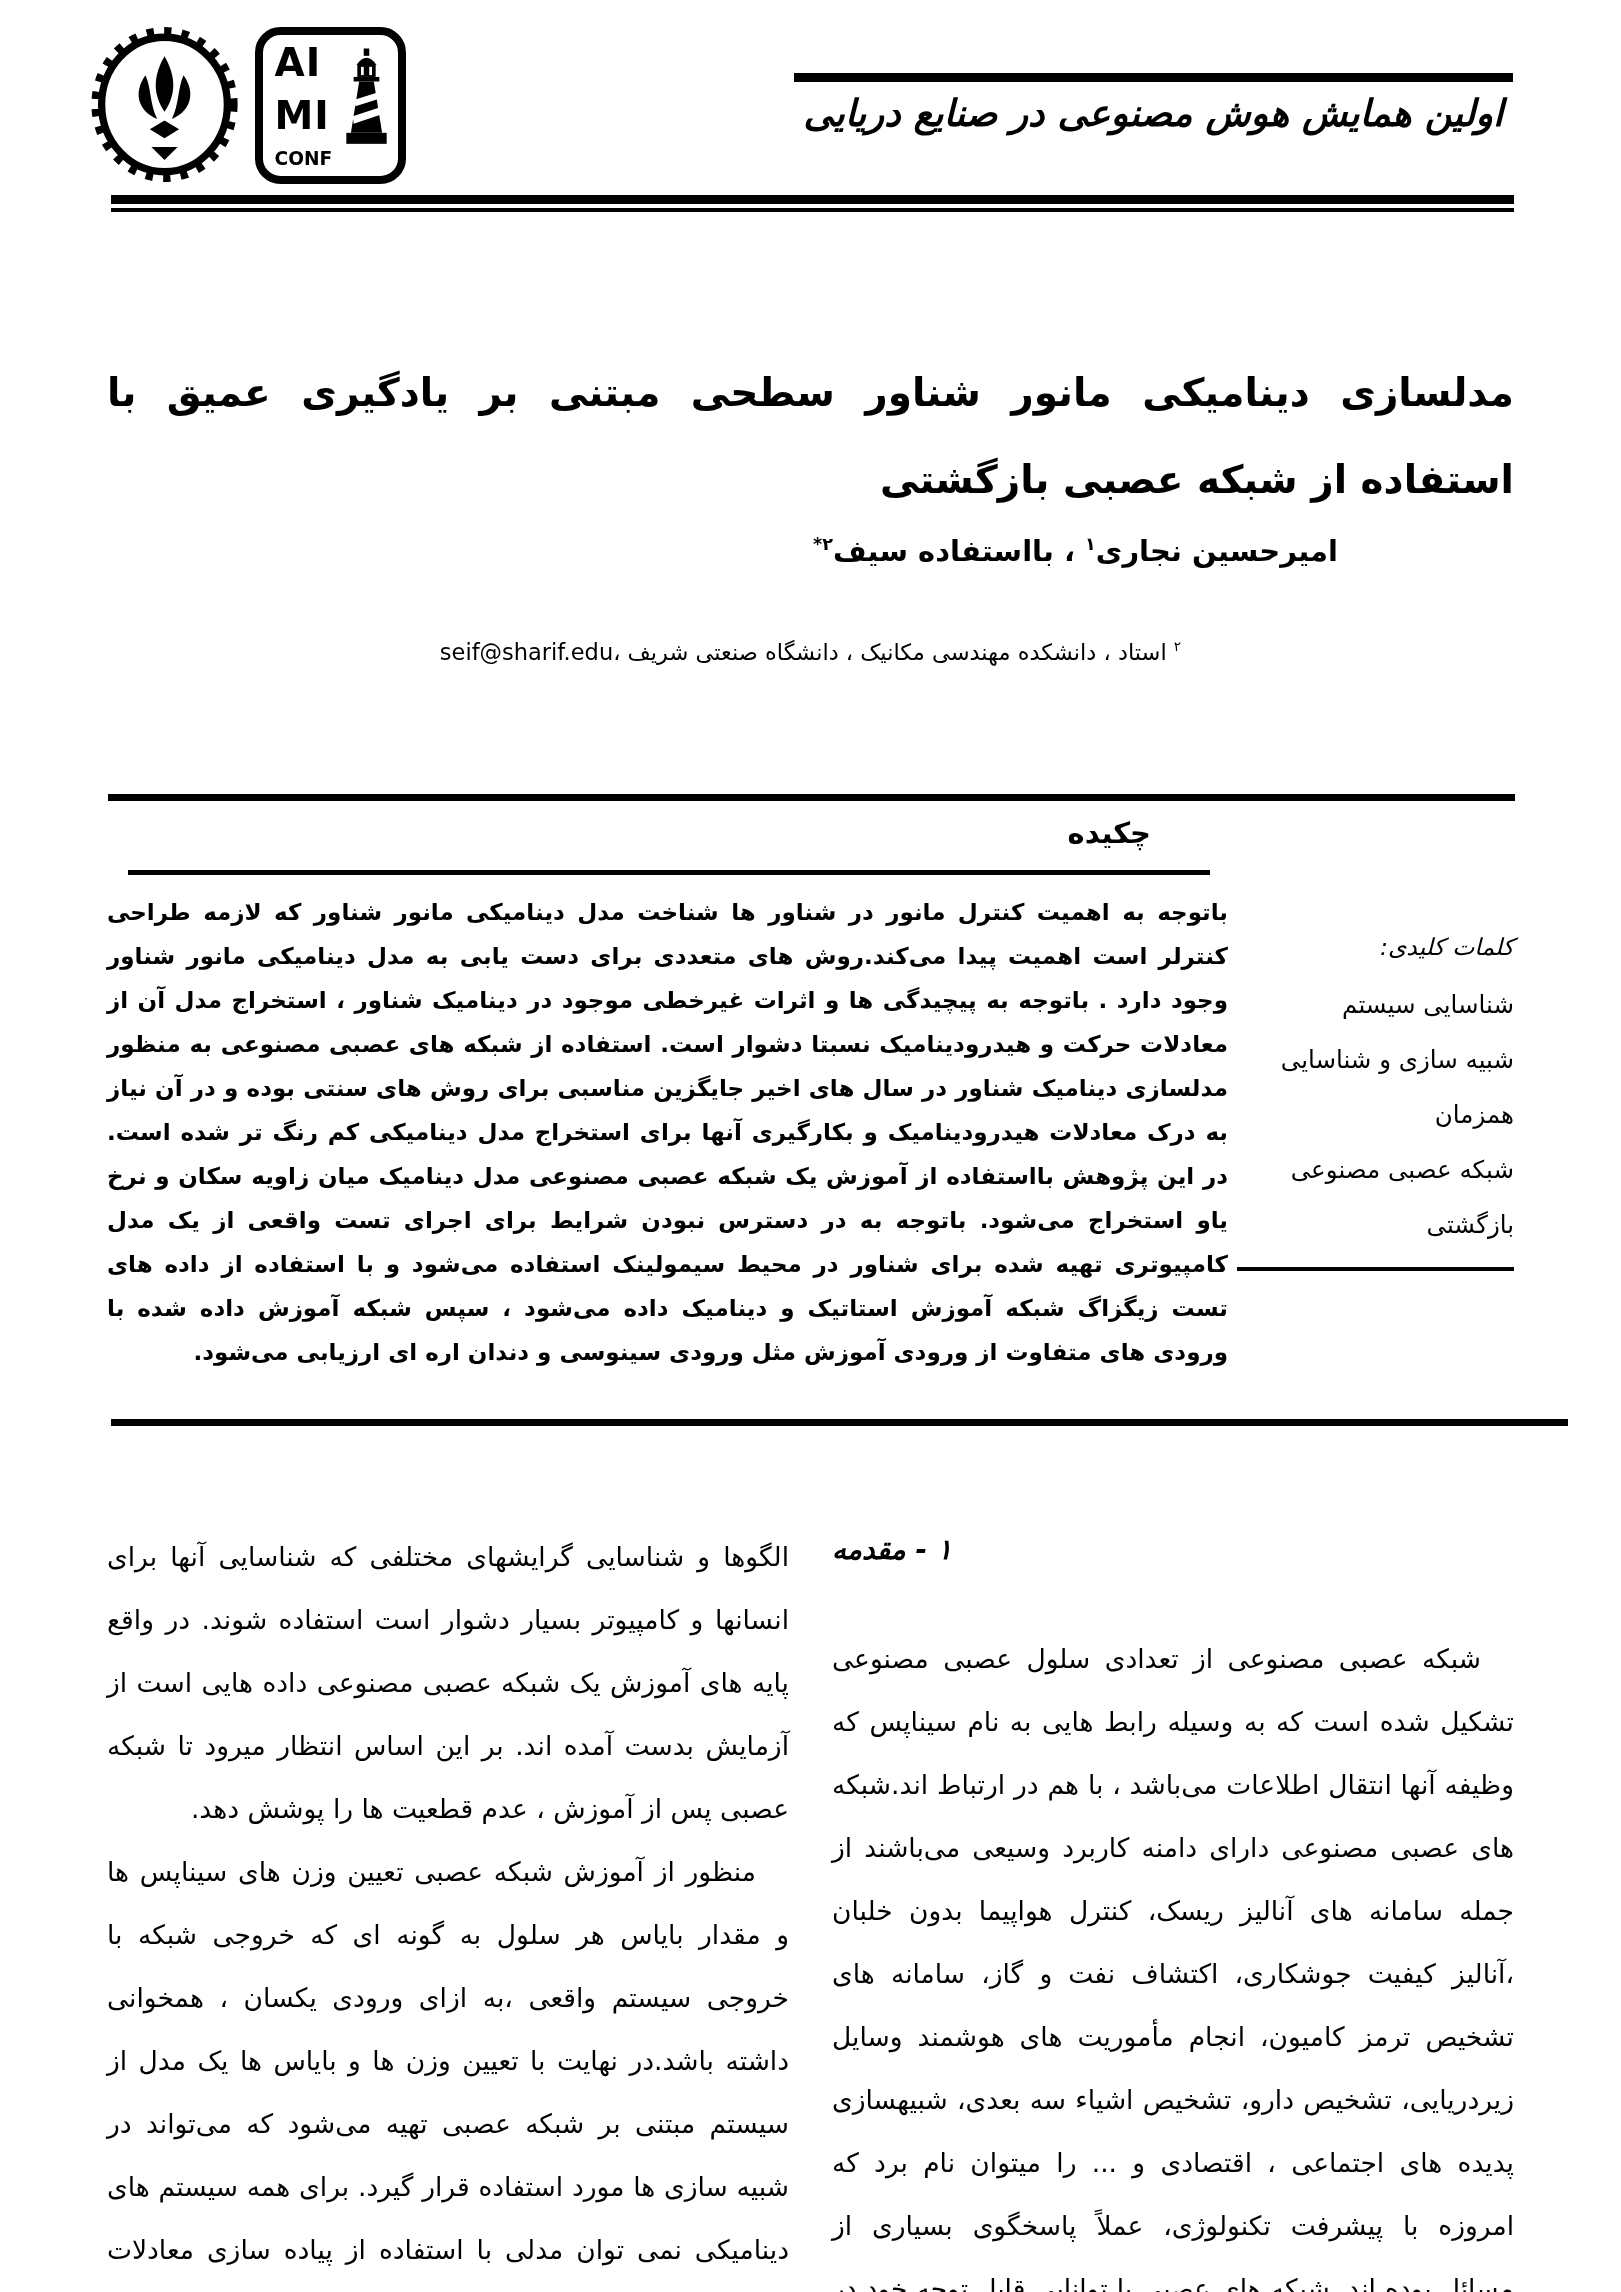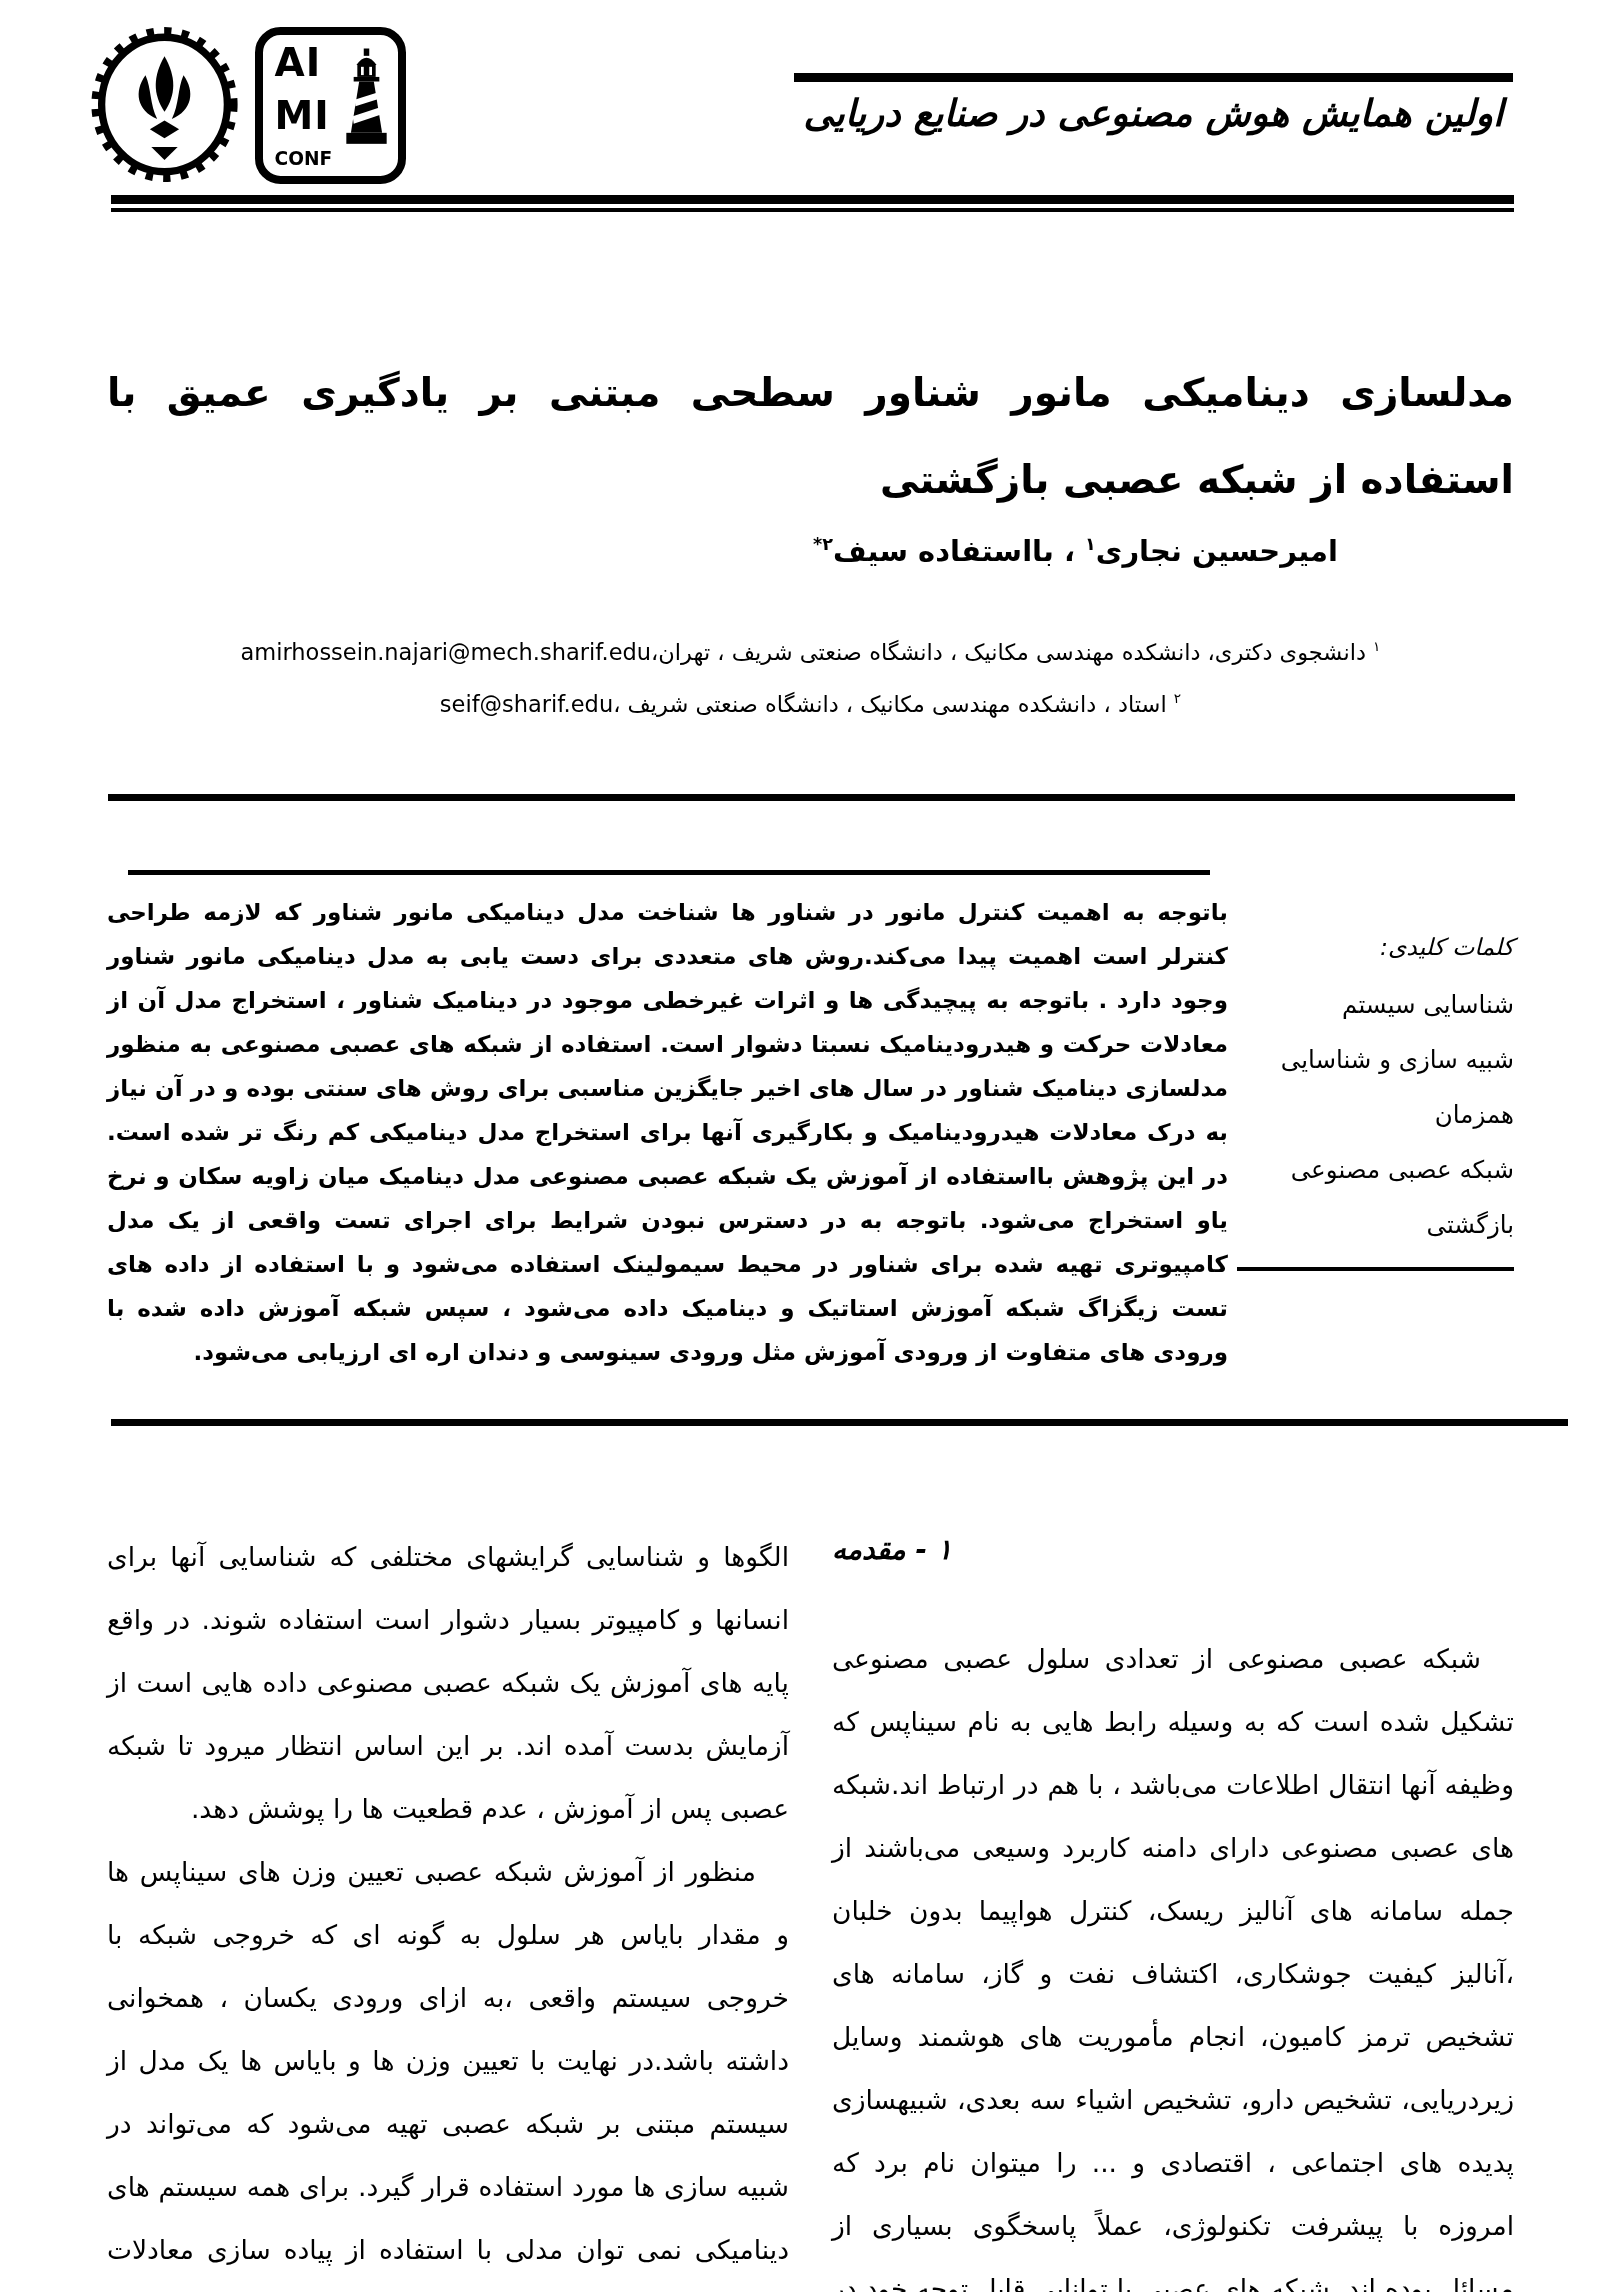"۱ دانشجوی دکتری، دانشکده مهندسی" div { html: <div> <sup>۱</sup> <span>دانشجوی دکتری، دانشکده مهندسی مکانیک ، دانشگاه صنعتی شریف ، تهران،</span><span>amirhossein.najari@mech.sharif.edu</span> </div> -> none }
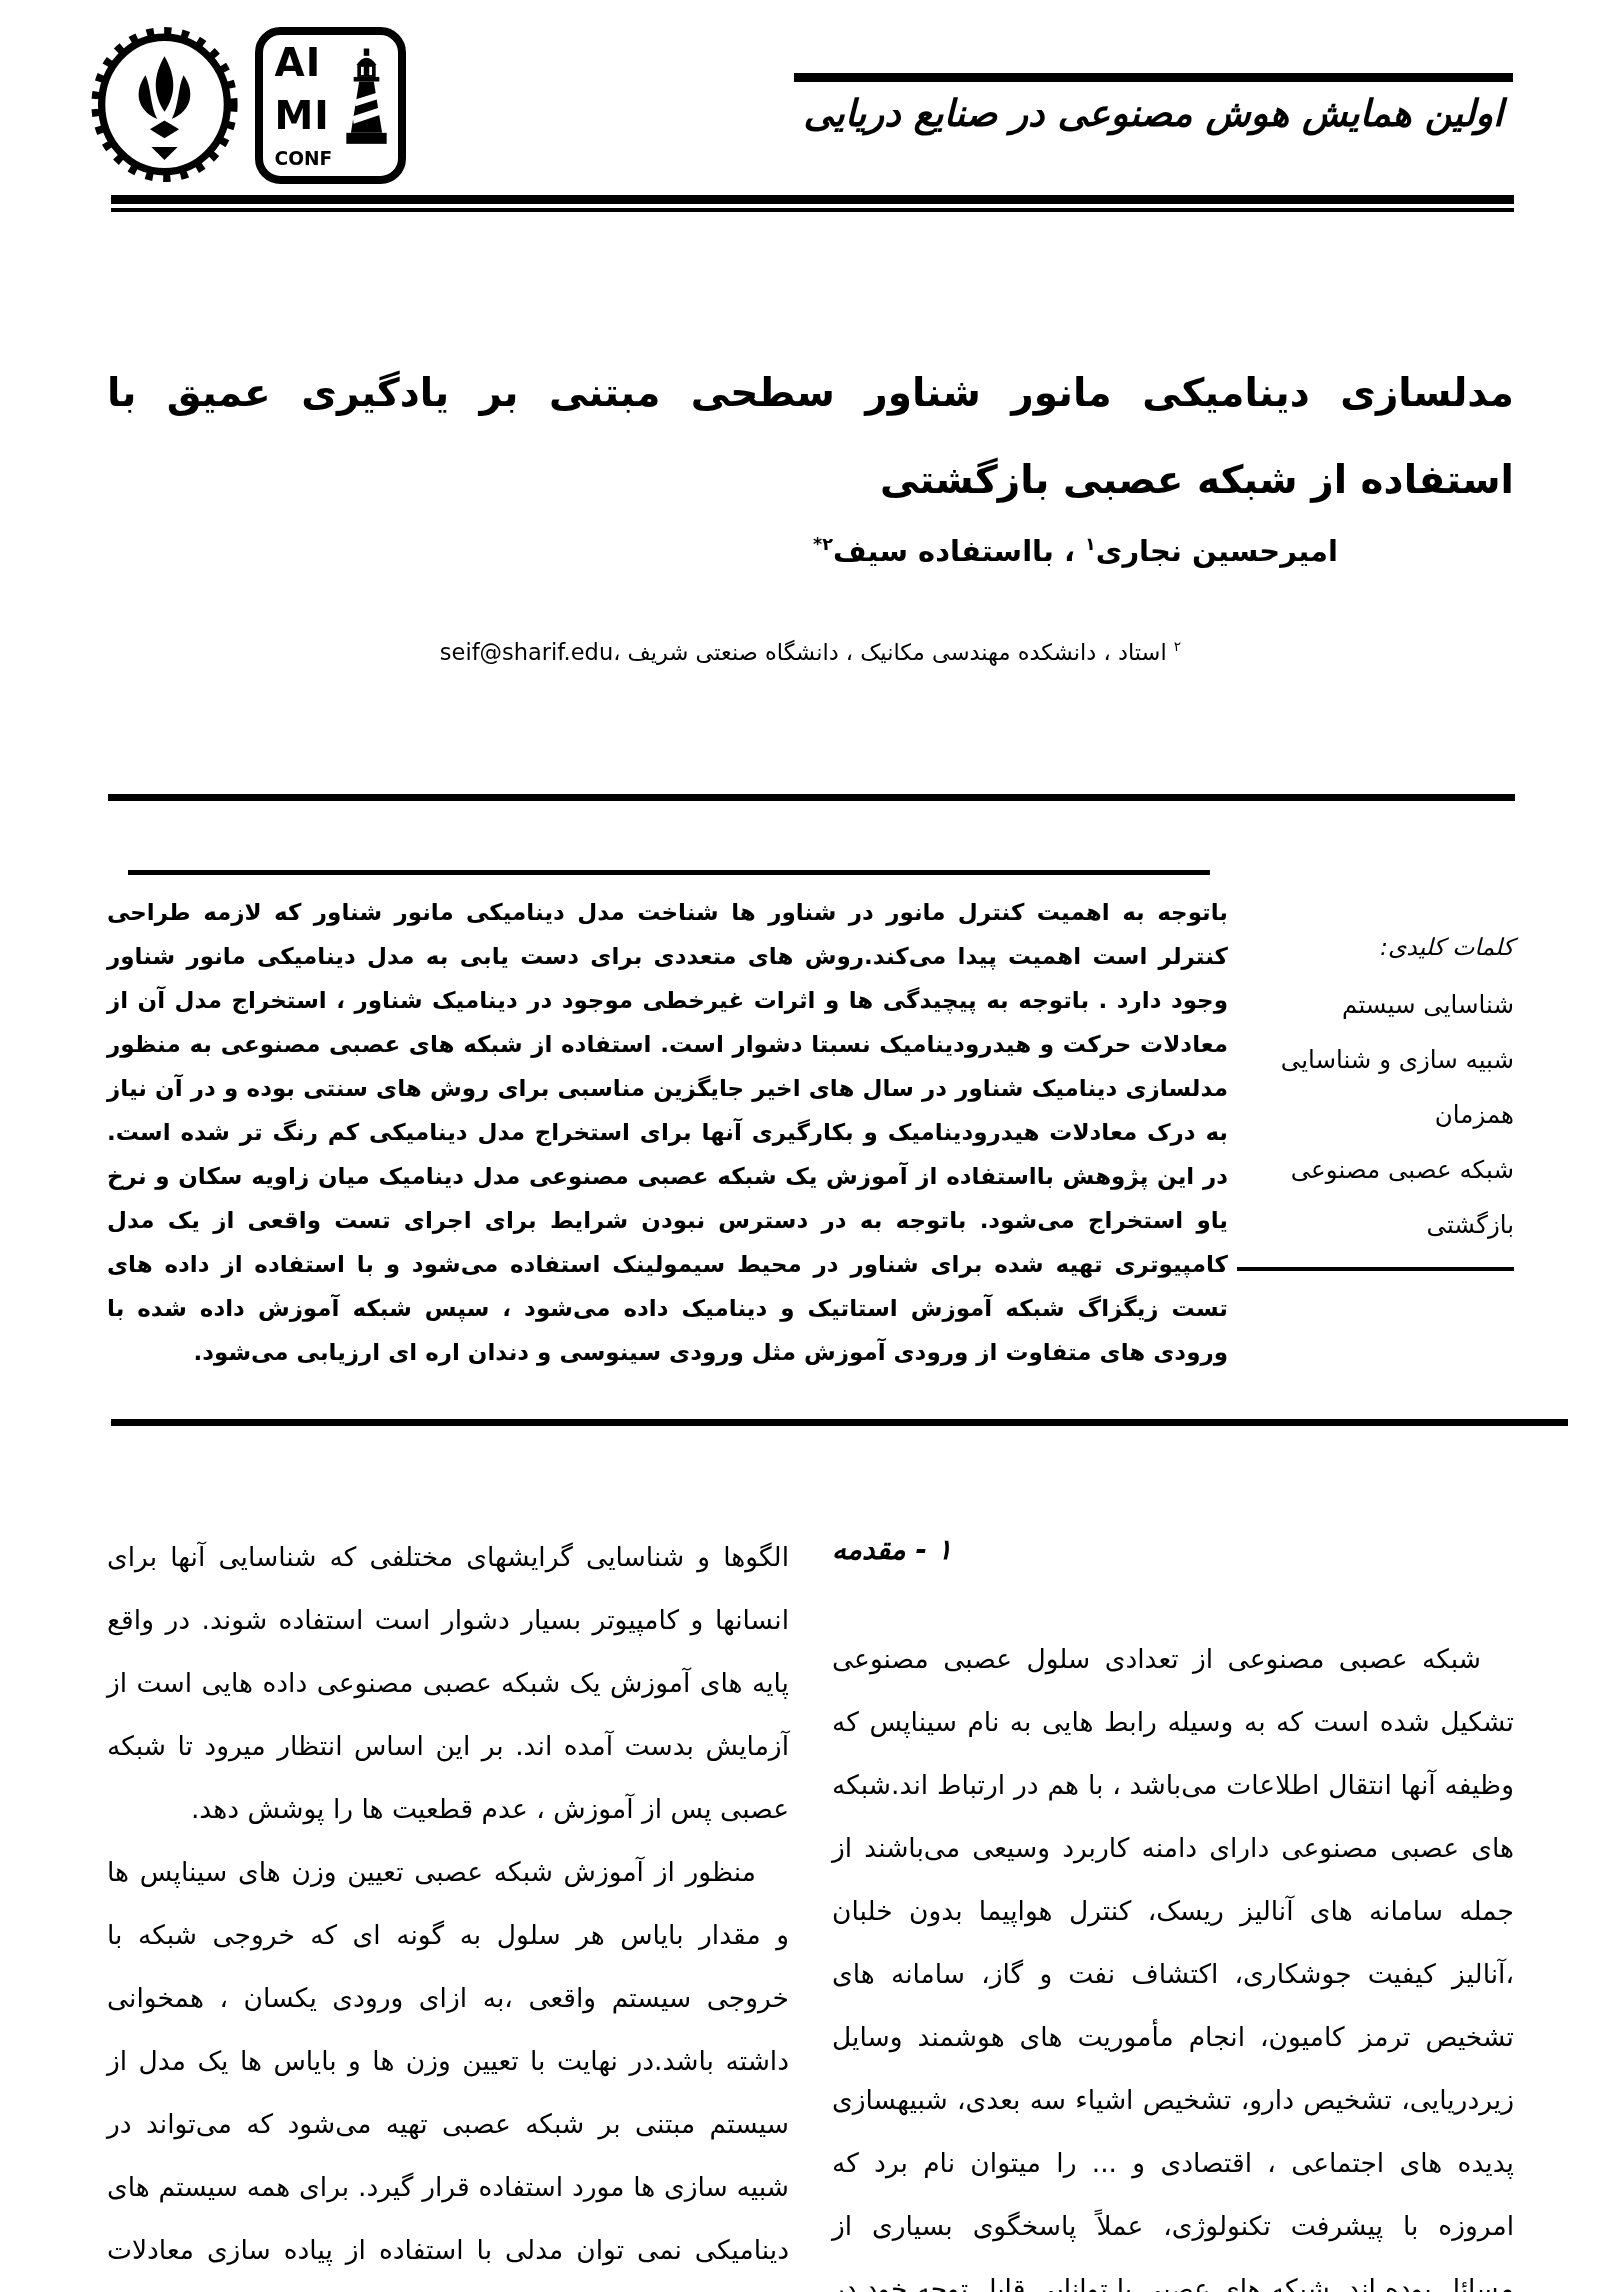"چکیده" div.abstract-heading { html: none -> <div>چکیده</div> }
